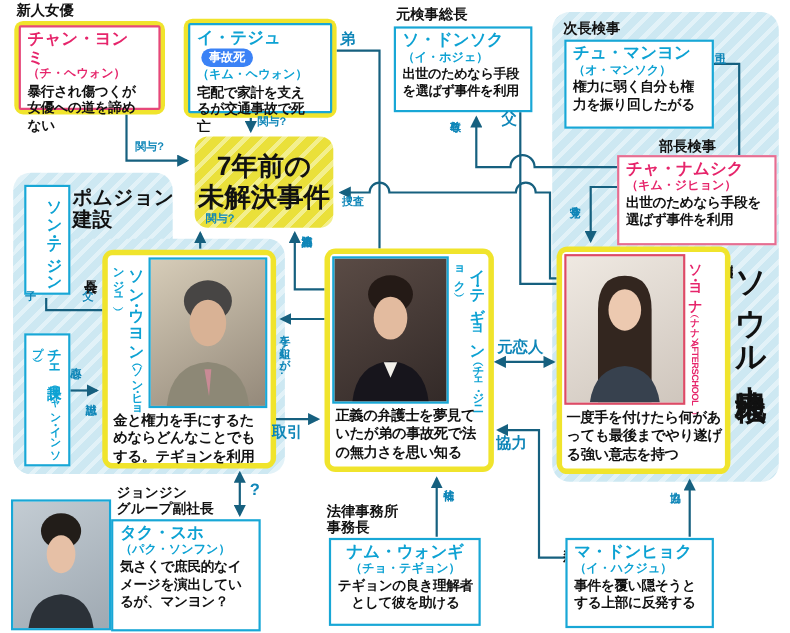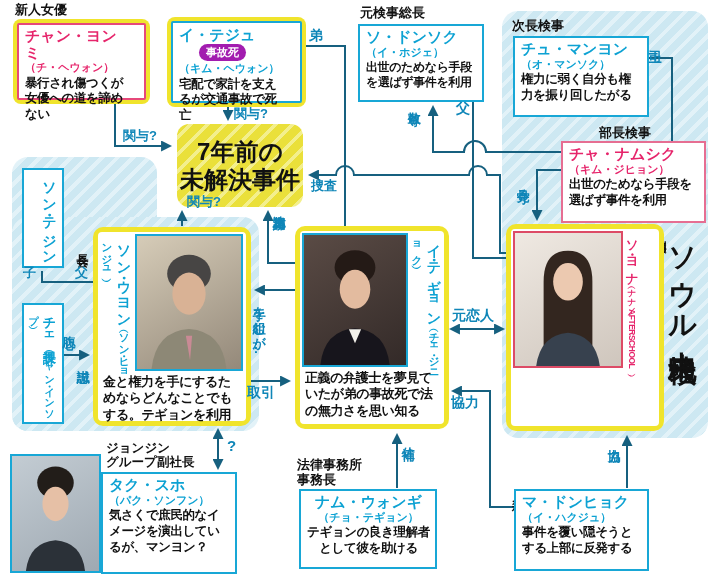"事故死" .badge { background: #a21caf -> #3b82f6; margin-left: 20px -> 4px }
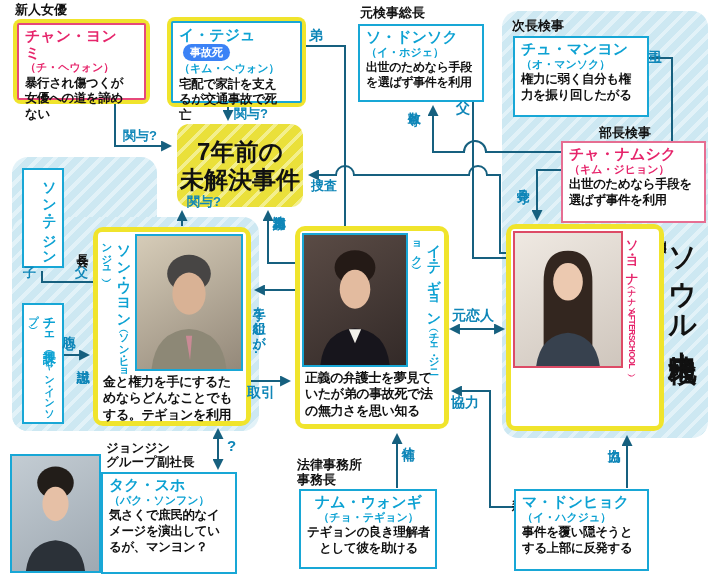"関与?" .rel { font-size: 13px -> 10px }
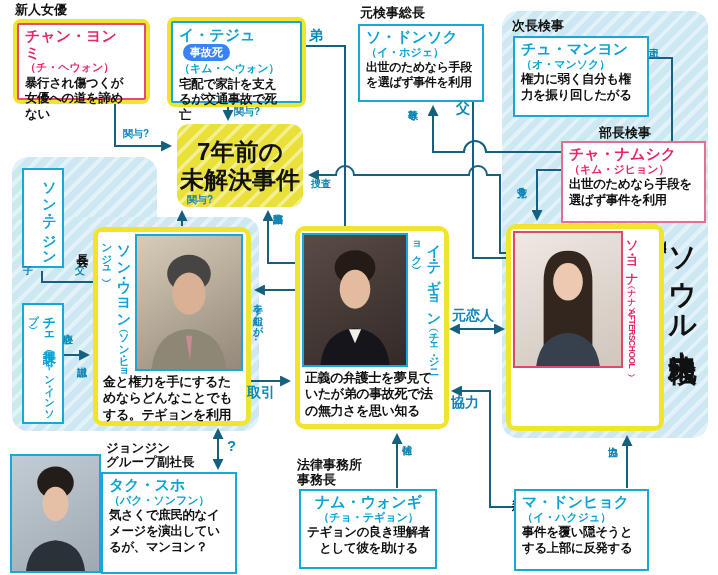"ポムジョン" div.seclabel { html: none -> <div> <div>ポムジョン</div> <div>建設</div> </div> }
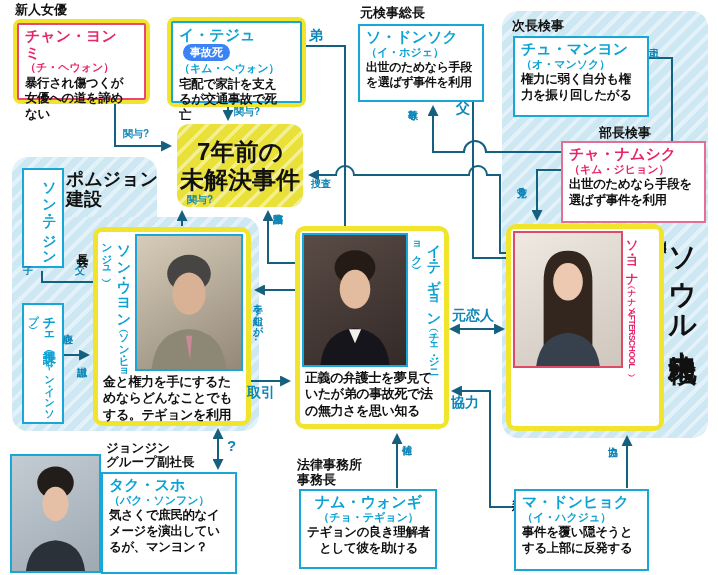"一度手を付けたら何があっても最後までやり遂げる強い意志を持つ" div.desc { html: none -> <div>一度手を付けたら何があっても最後までやり遂げる強い意志を持つ</div> }
